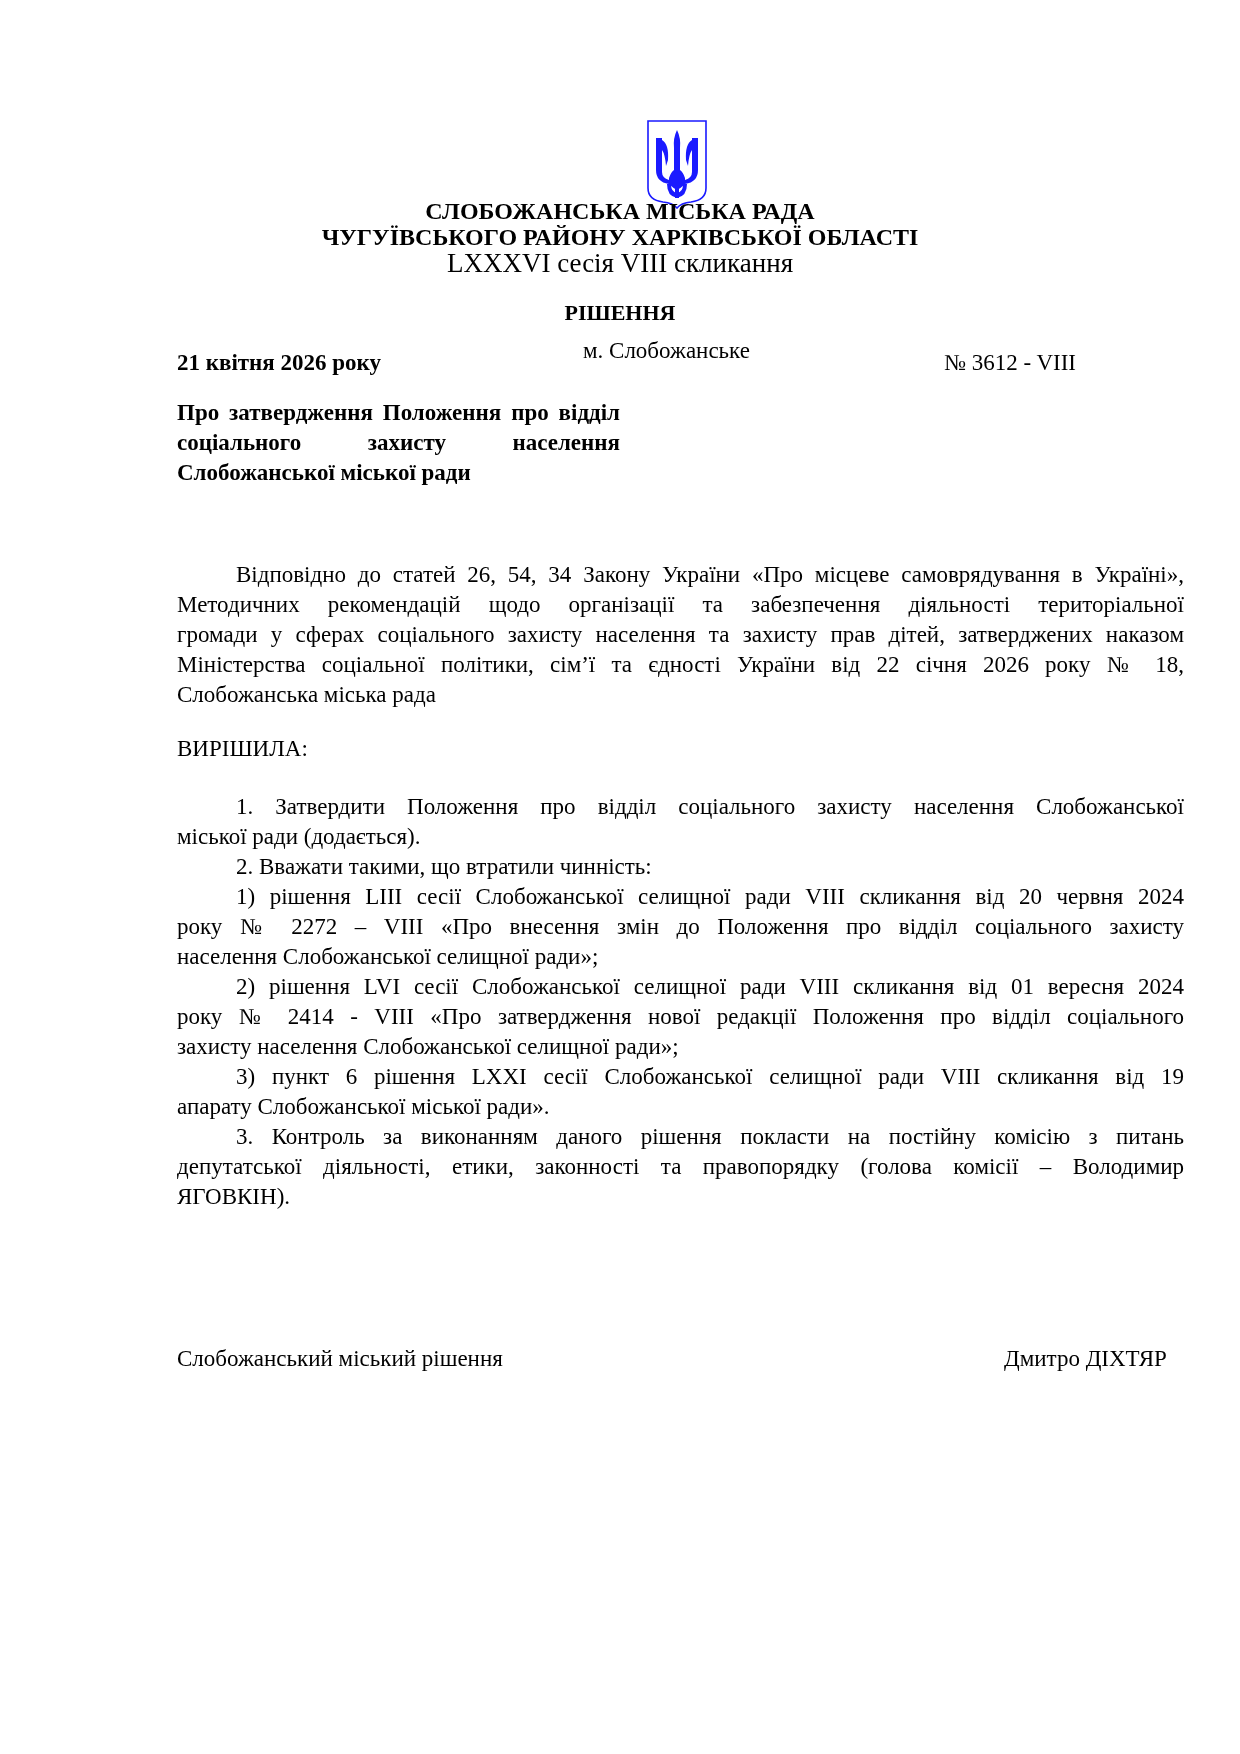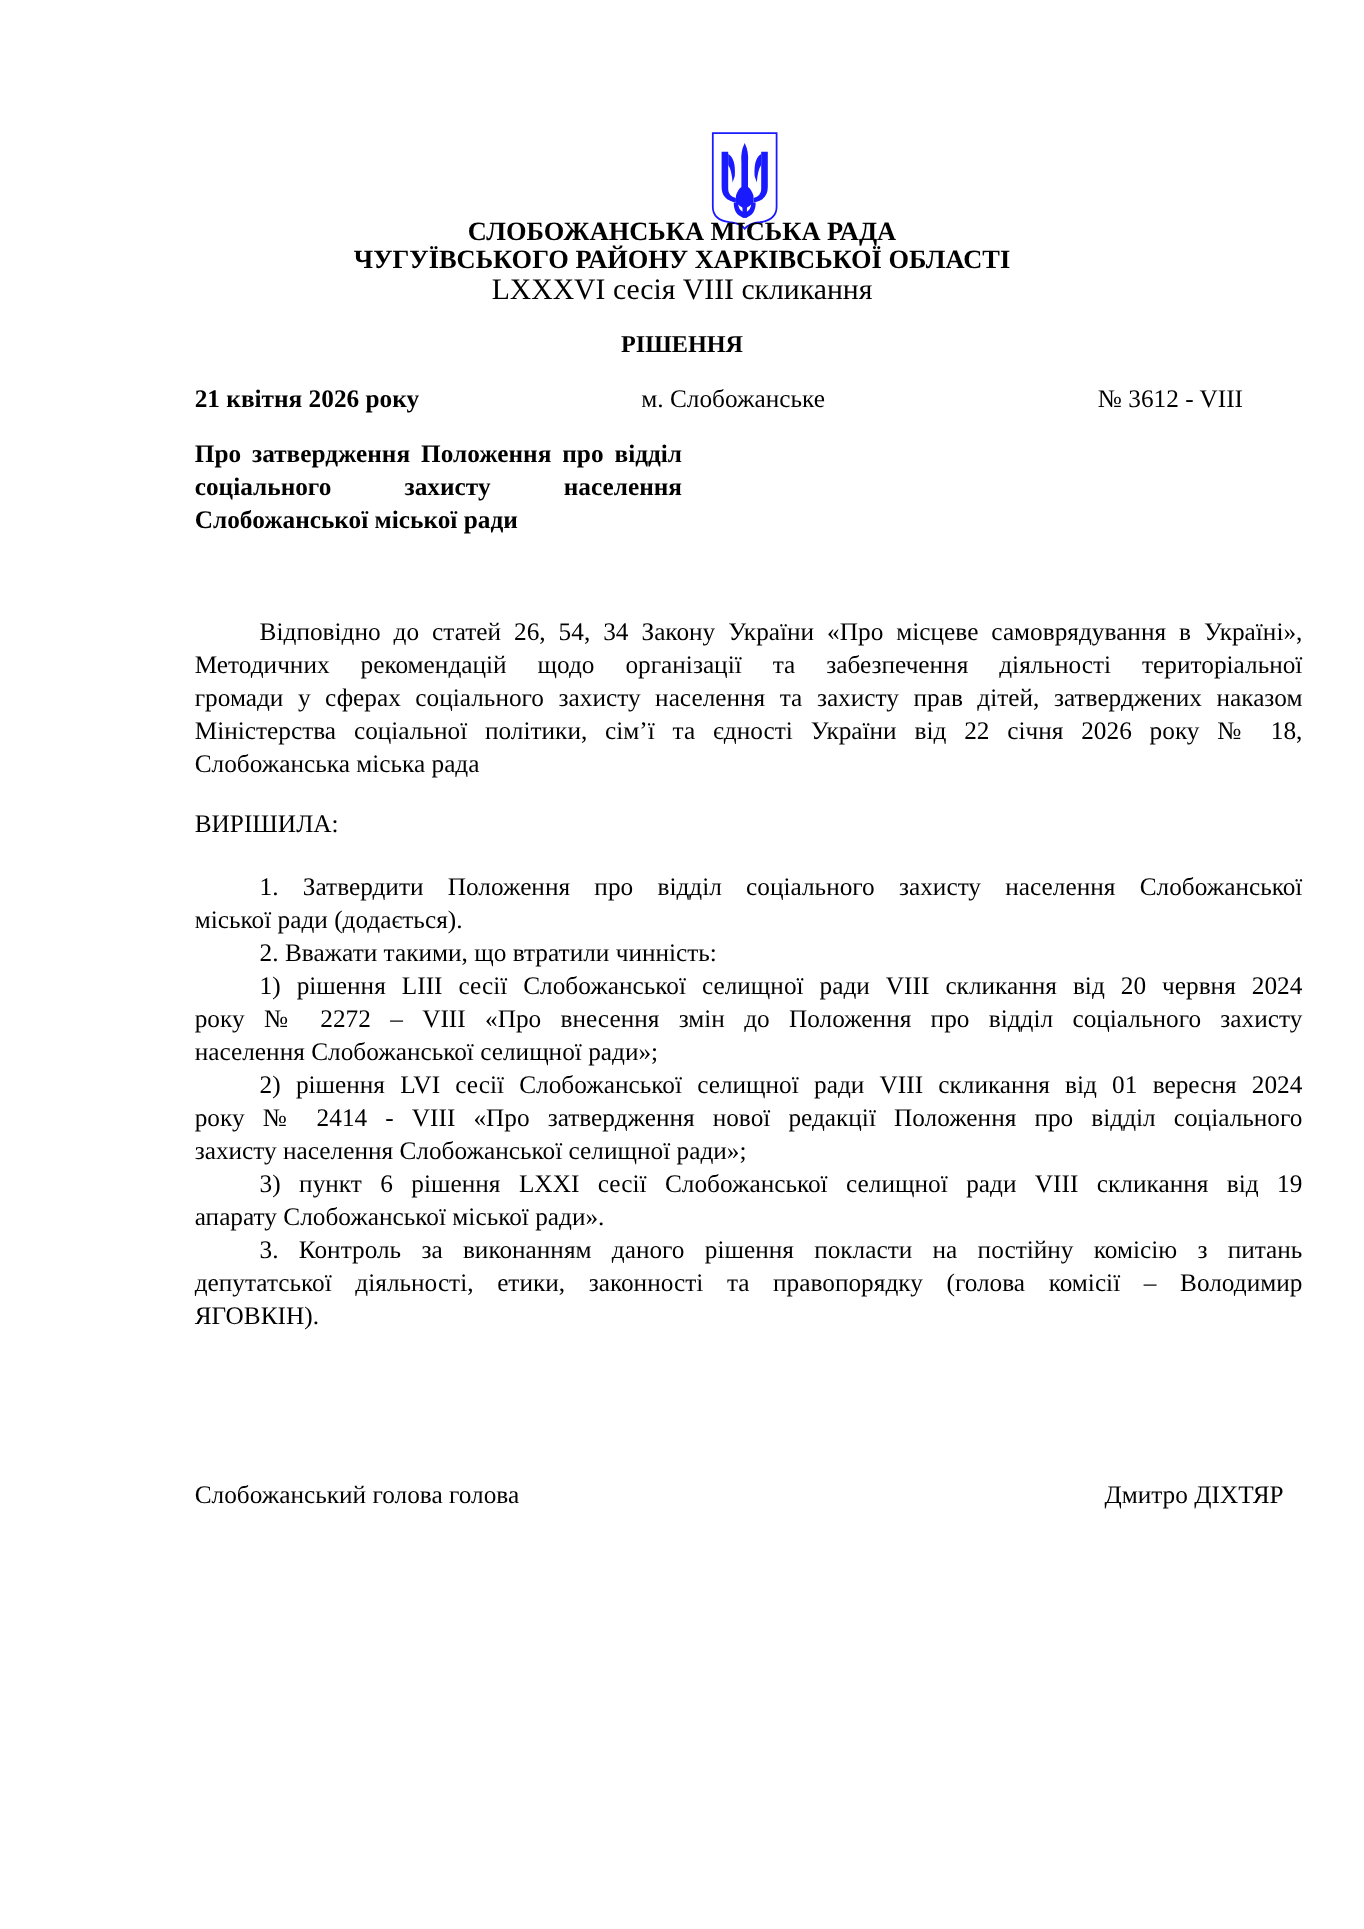"м. Слобожанське" div.abs { top: 348px -> 336px }
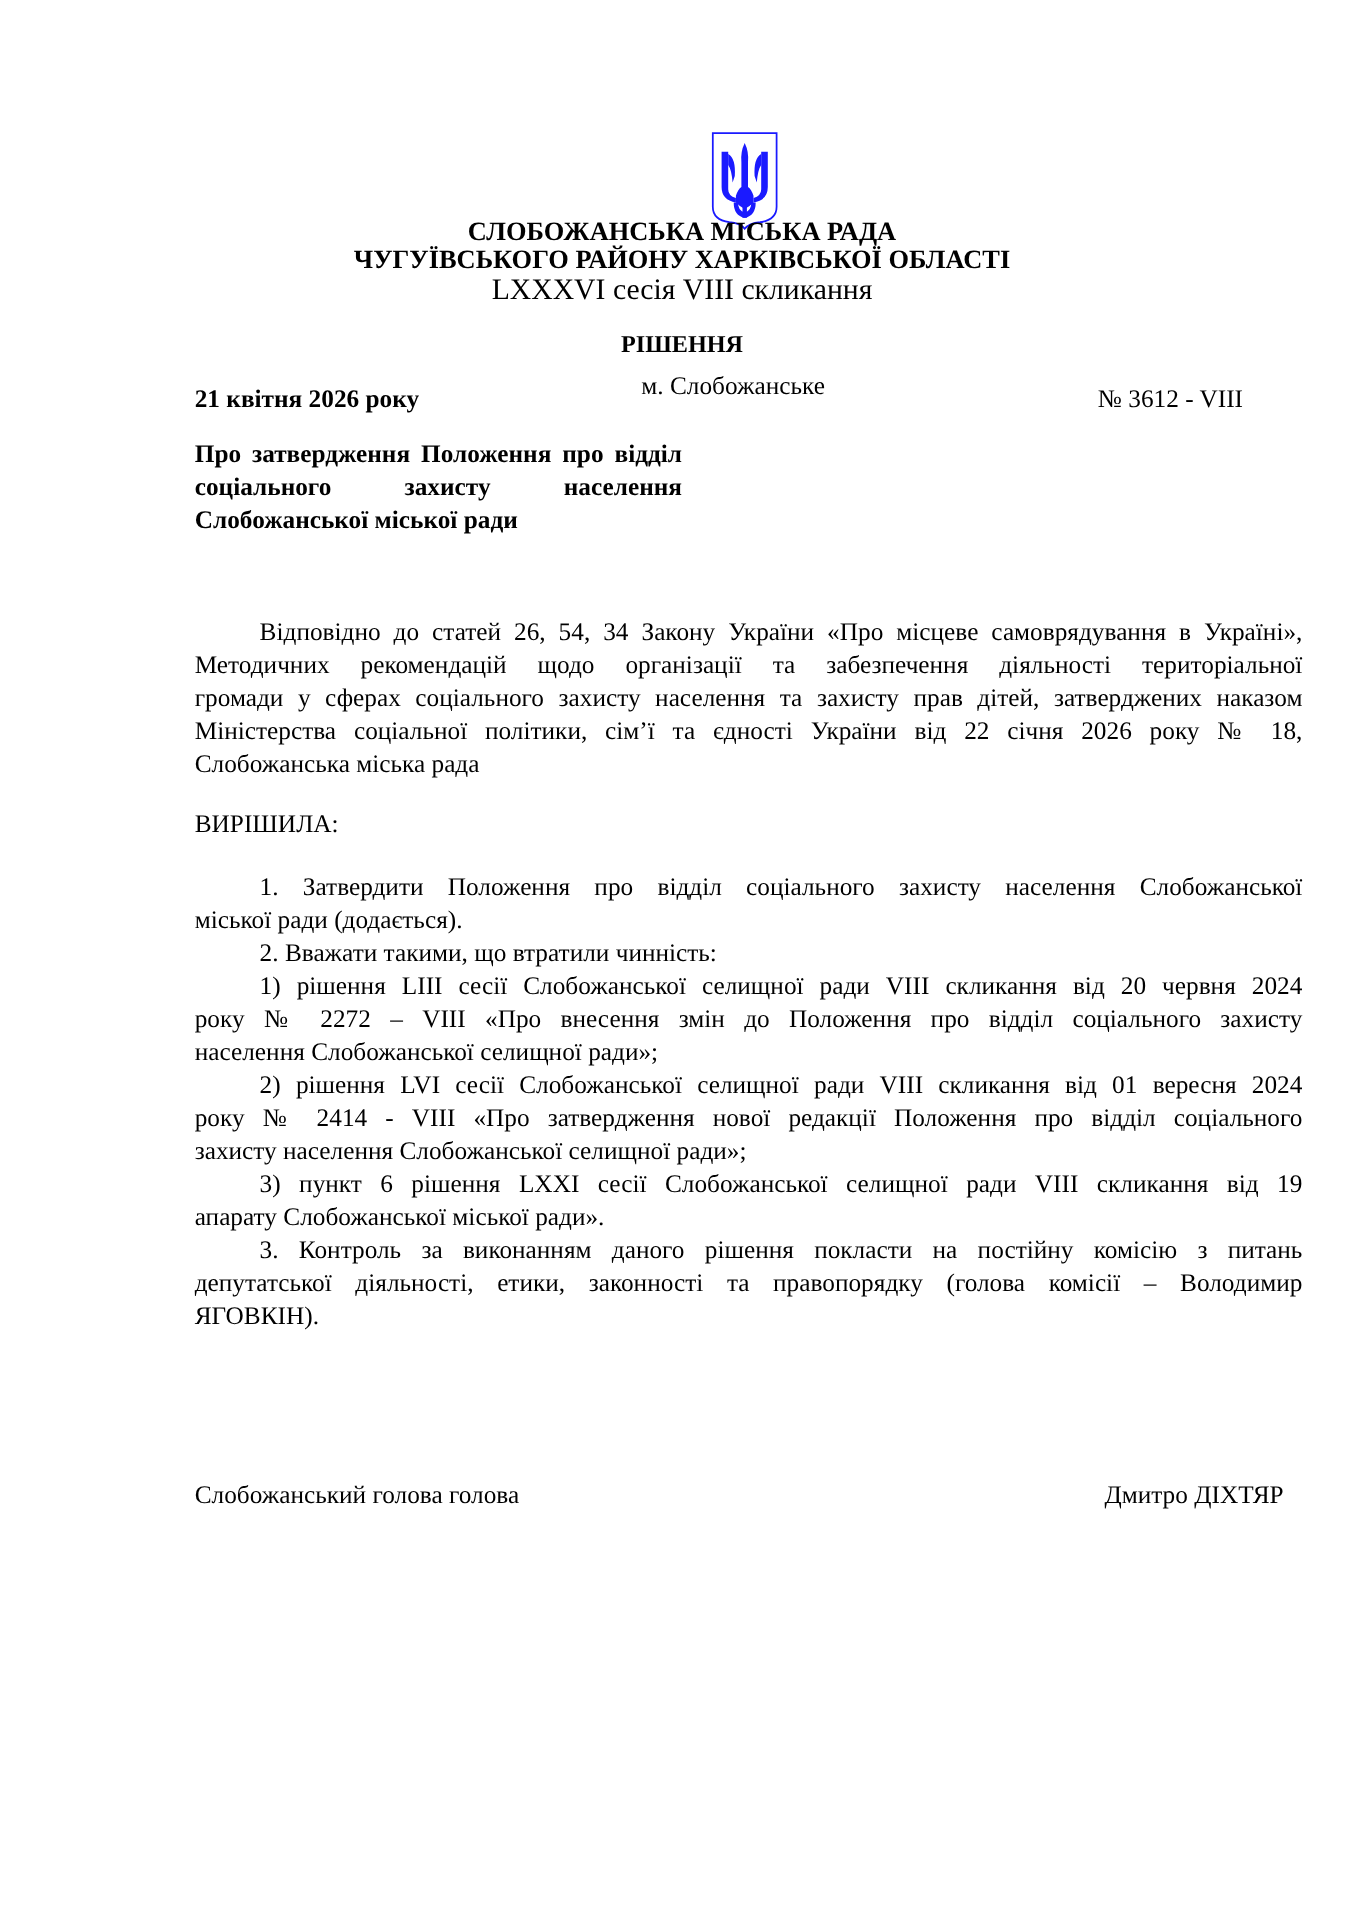"№ 3612 - VIII" div.abs { left: 998px -> 944px }
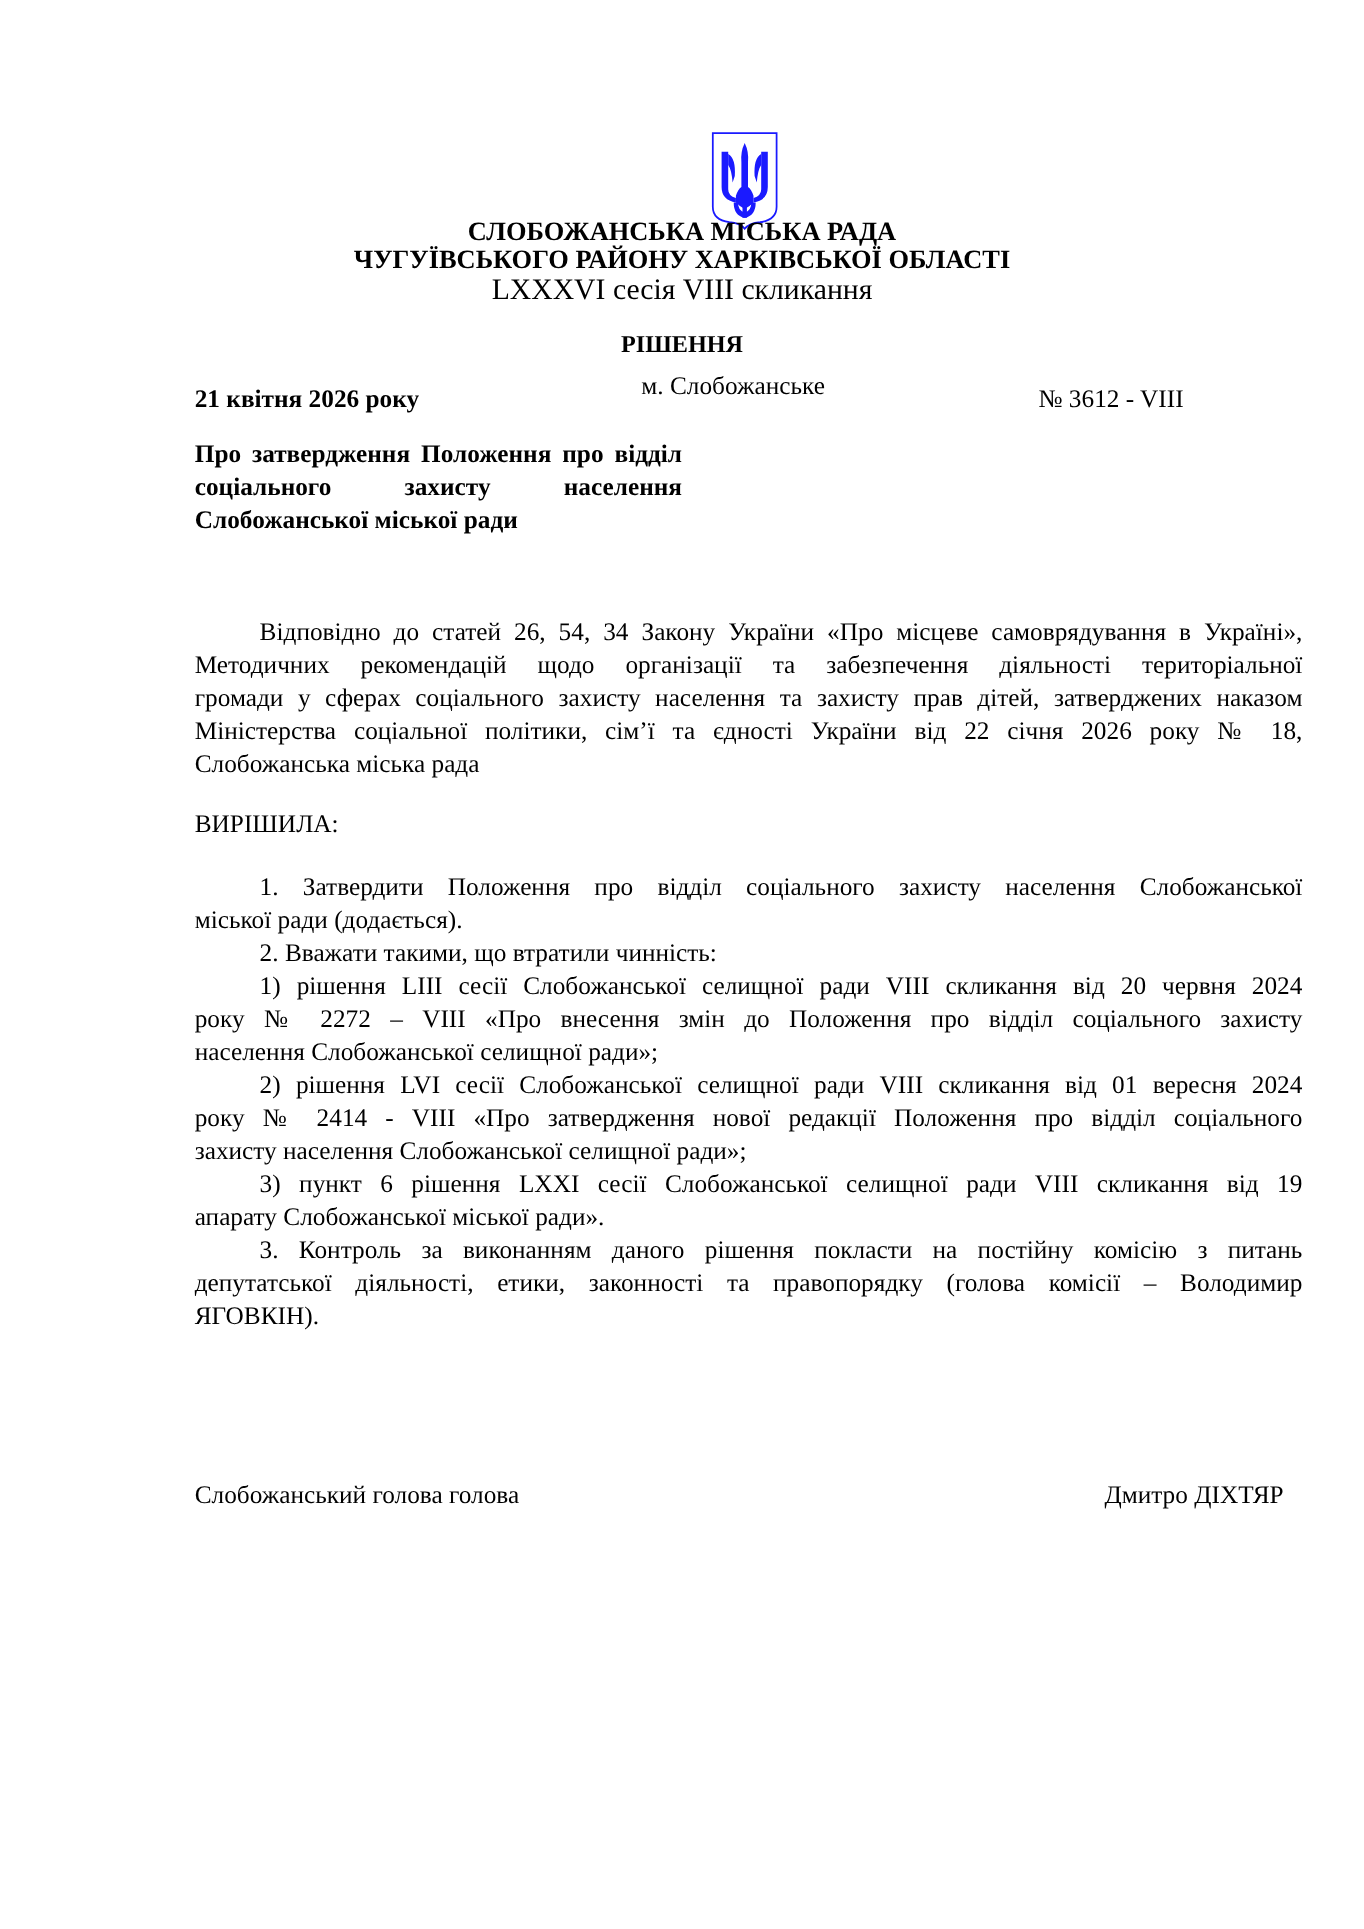"Слобожанський голова голова" div.abs { text: голова голова -> міський рішення }
